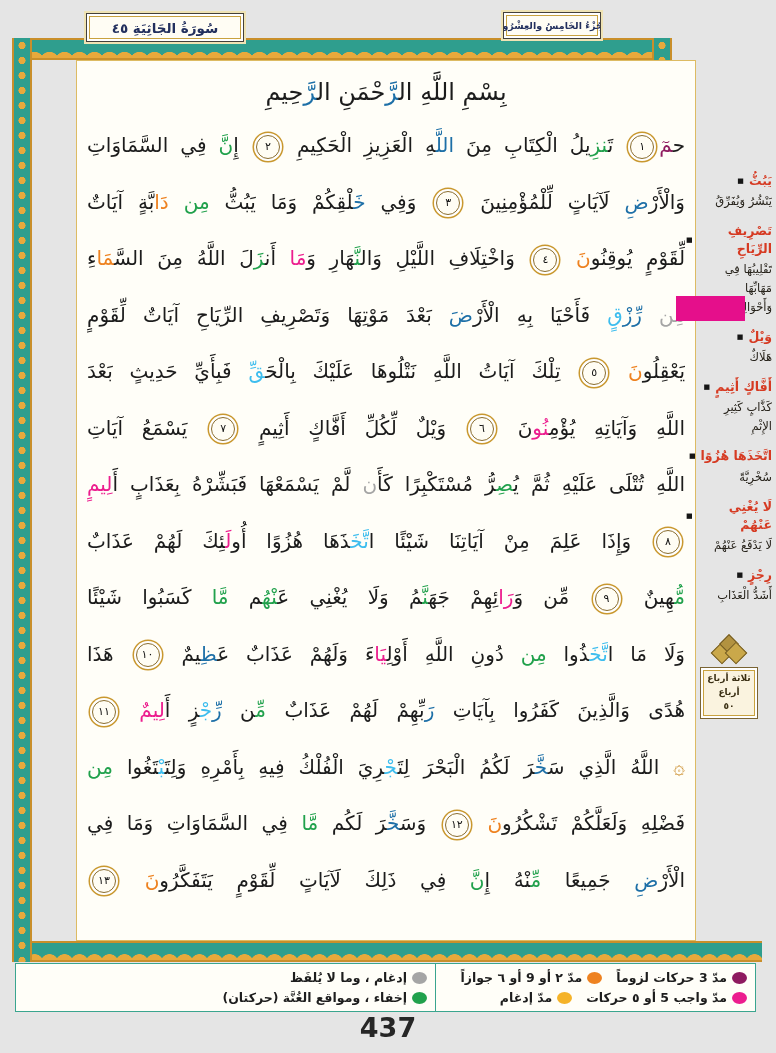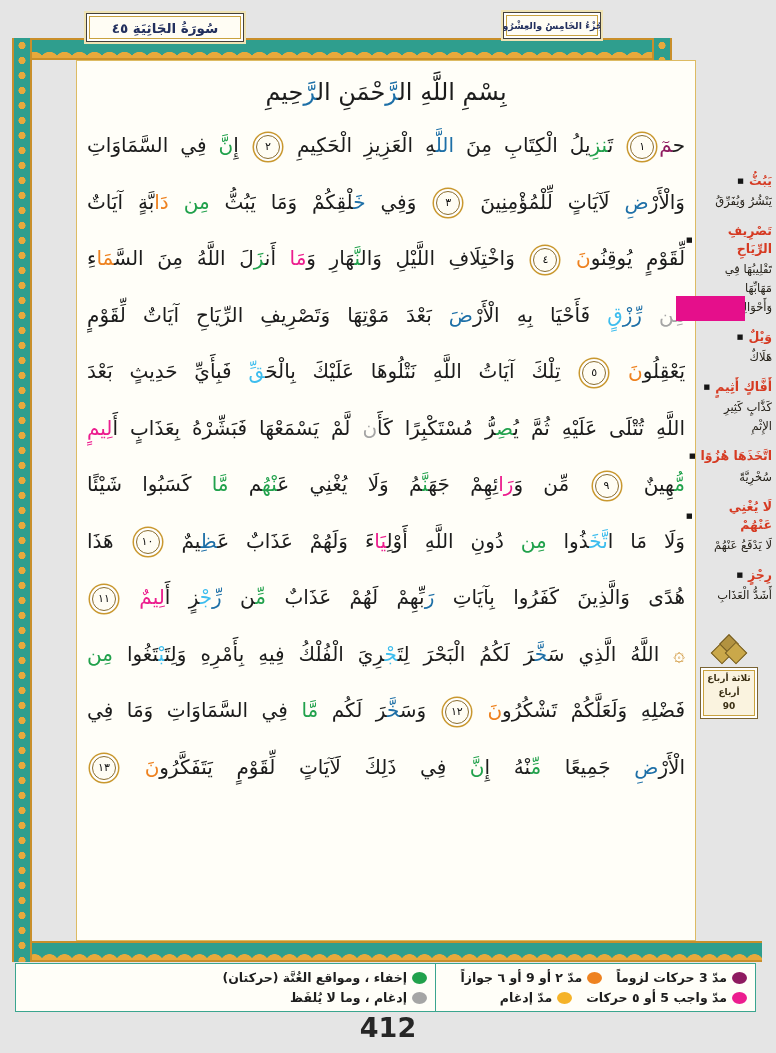"اللَّهِ وَآيَاتِهِ يُؤْمِنُونَ ٦ وَيْلٌ" div.qline { html: none -> <div><span>اللَّهِ وَآيَاتِهِ يُؤْمِ</span><span>نُو</span><span>نَ </span><span>٦</span><span> وَيْلٌ لِّكُلِّ أَفَّاكٍ أَثِيمٍ </span><span>٧</span><span> يَسْمَعُ آيَاتِ</span></div> }
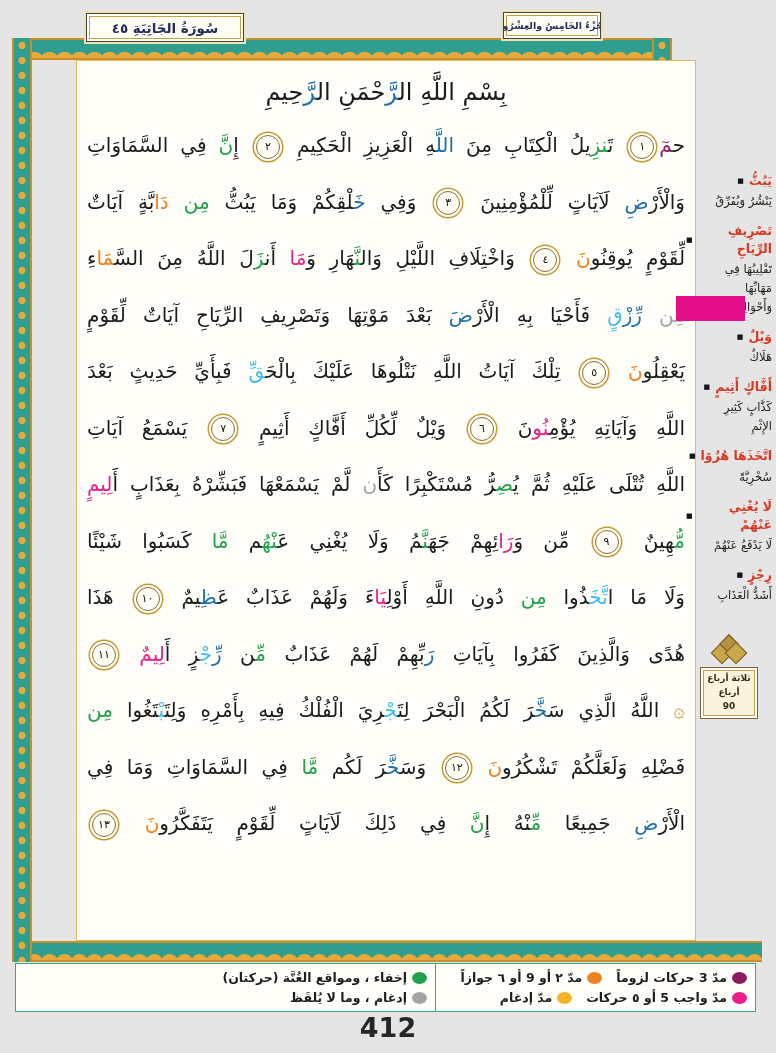"٨ وَإِذَا عَلِمَ مِنْ آيَاتِنَا" div.qline { html: none -> <div><span>٨</span><span> وَإِذَا عَلِمَ مِنْ آيَاتِنَا شَيْئًا ا</span><span>تَّخَ</span><span>ذَهَا هُزُوًا أُو</span><span>لَ</span><span>ئِكَ لَهُمْ عَذَابٌ</span></div> }
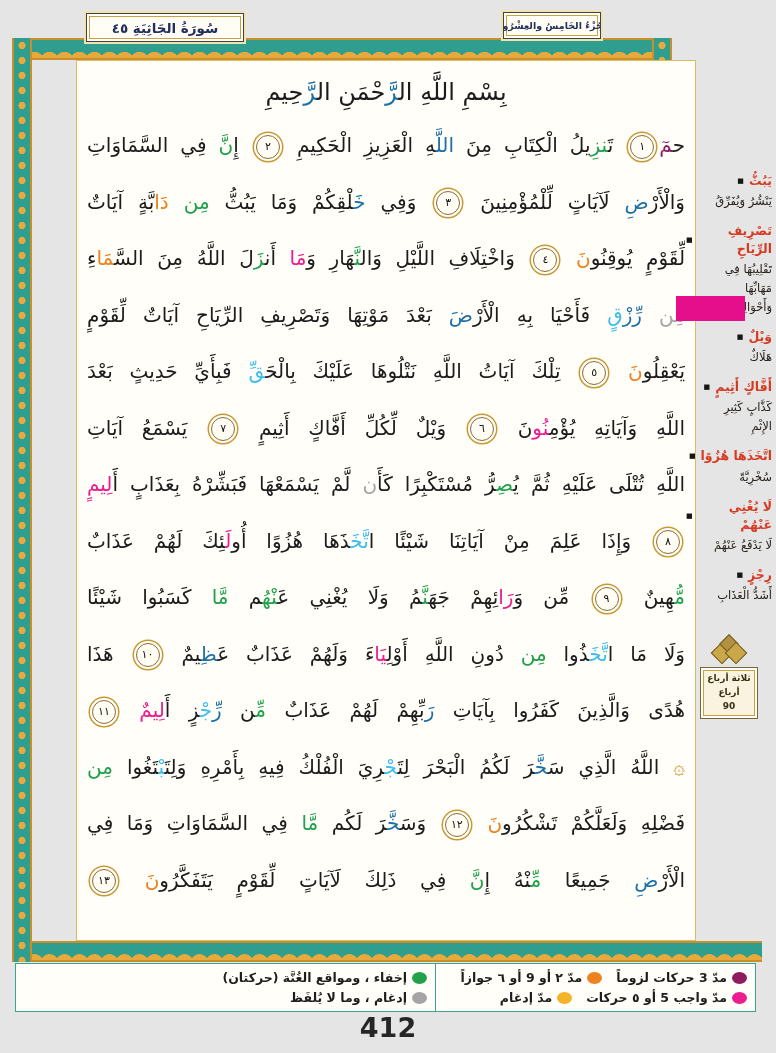"90" div { text: 90 -> ٥٠ }
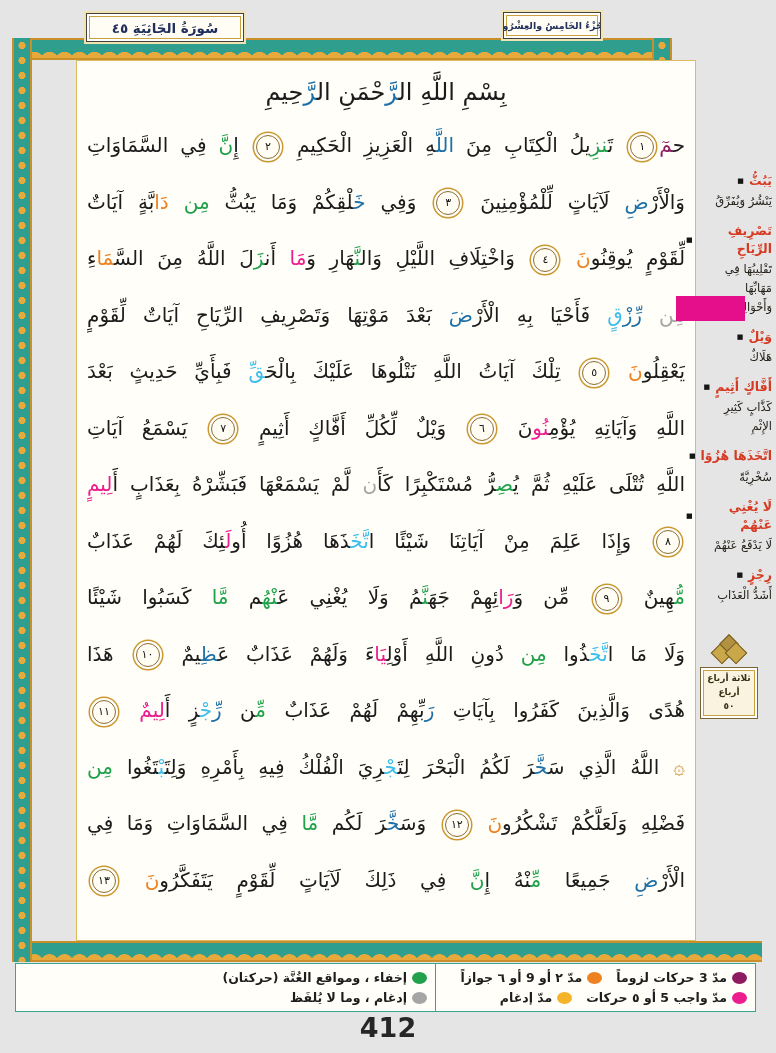"إخفاء ، ومواقع الغُنَّة (حركتان)" div.leg-row { order: before "إدغام ، وما لا يُلفَظ" -> after "إدغام ، وما لا يُلفَظ" }
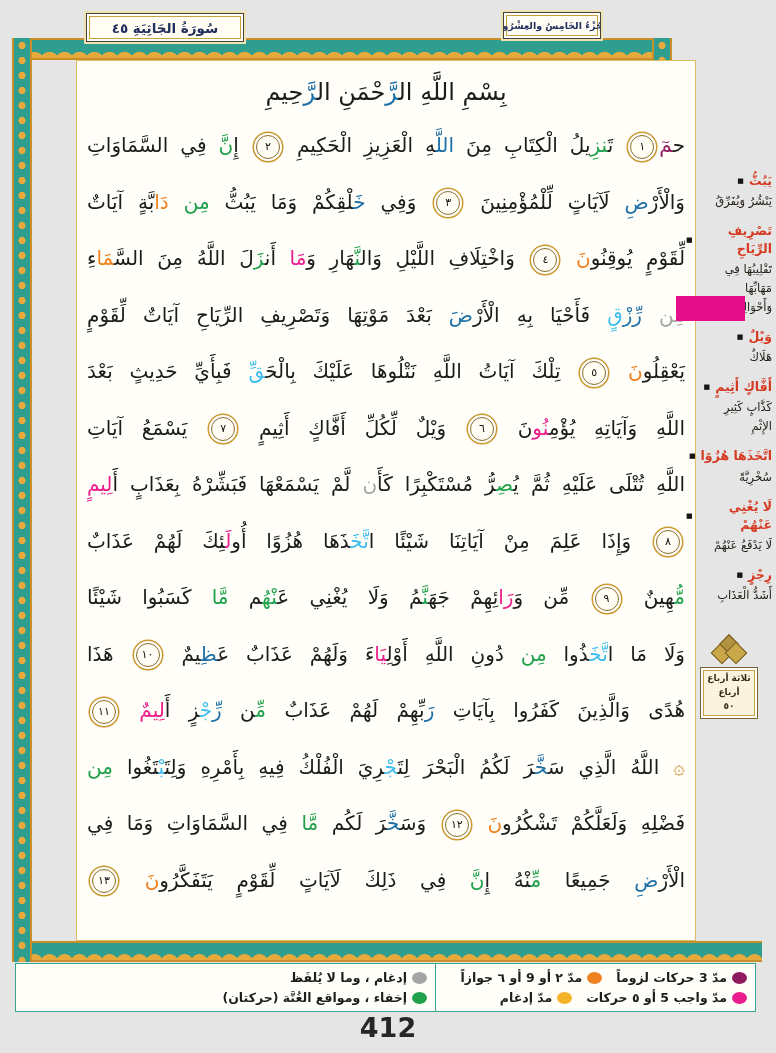"412" div.page-number { text: 412 -> 437 }
